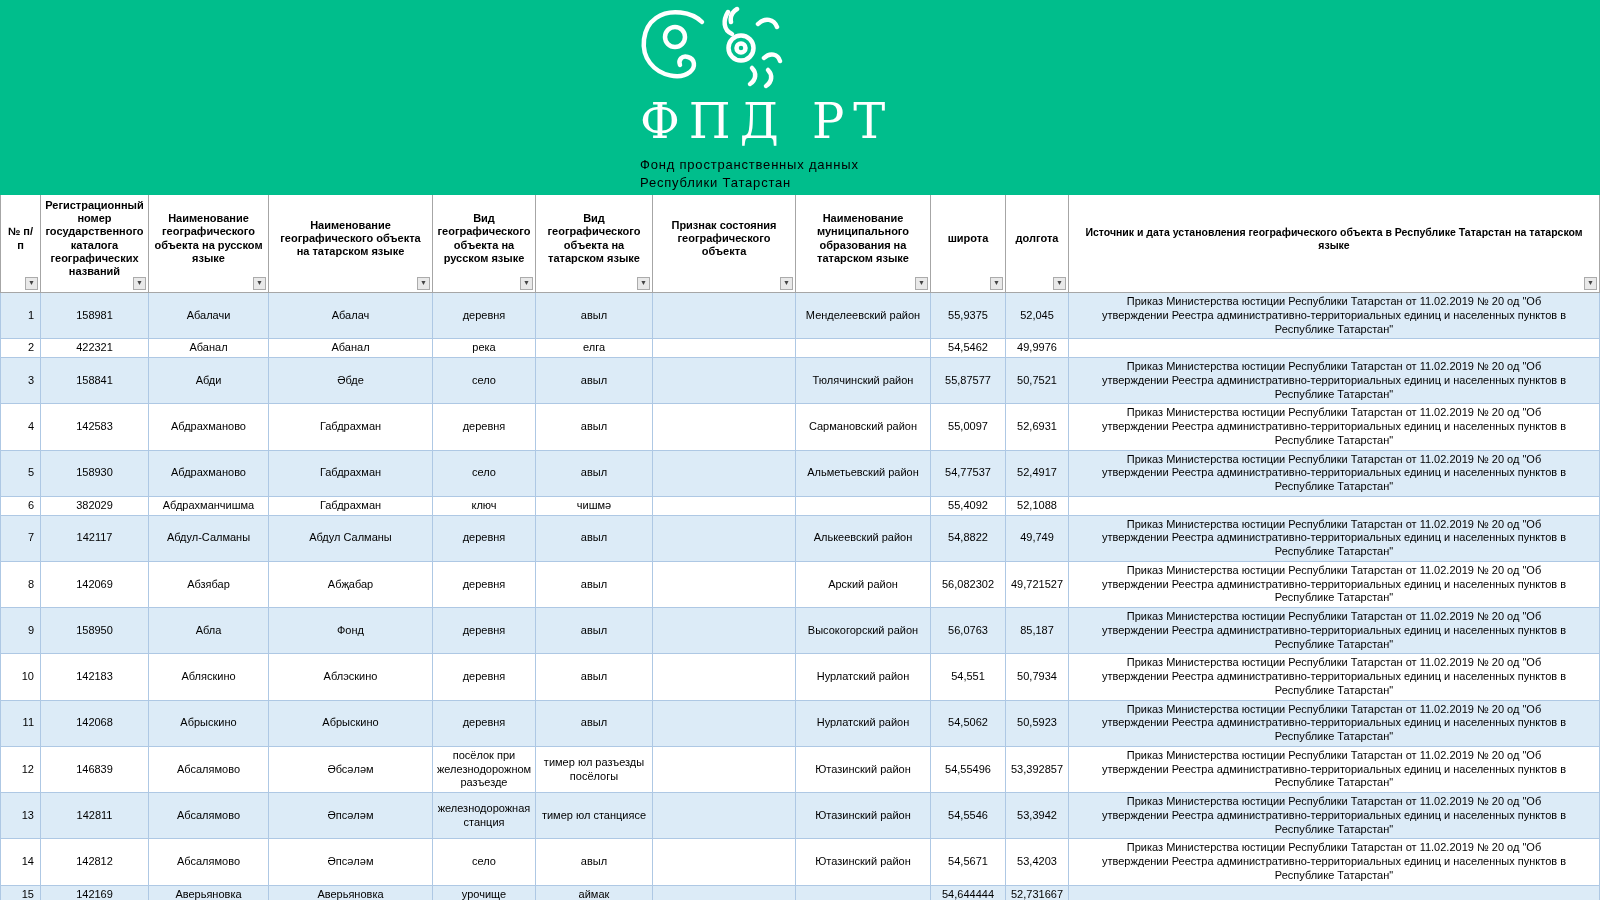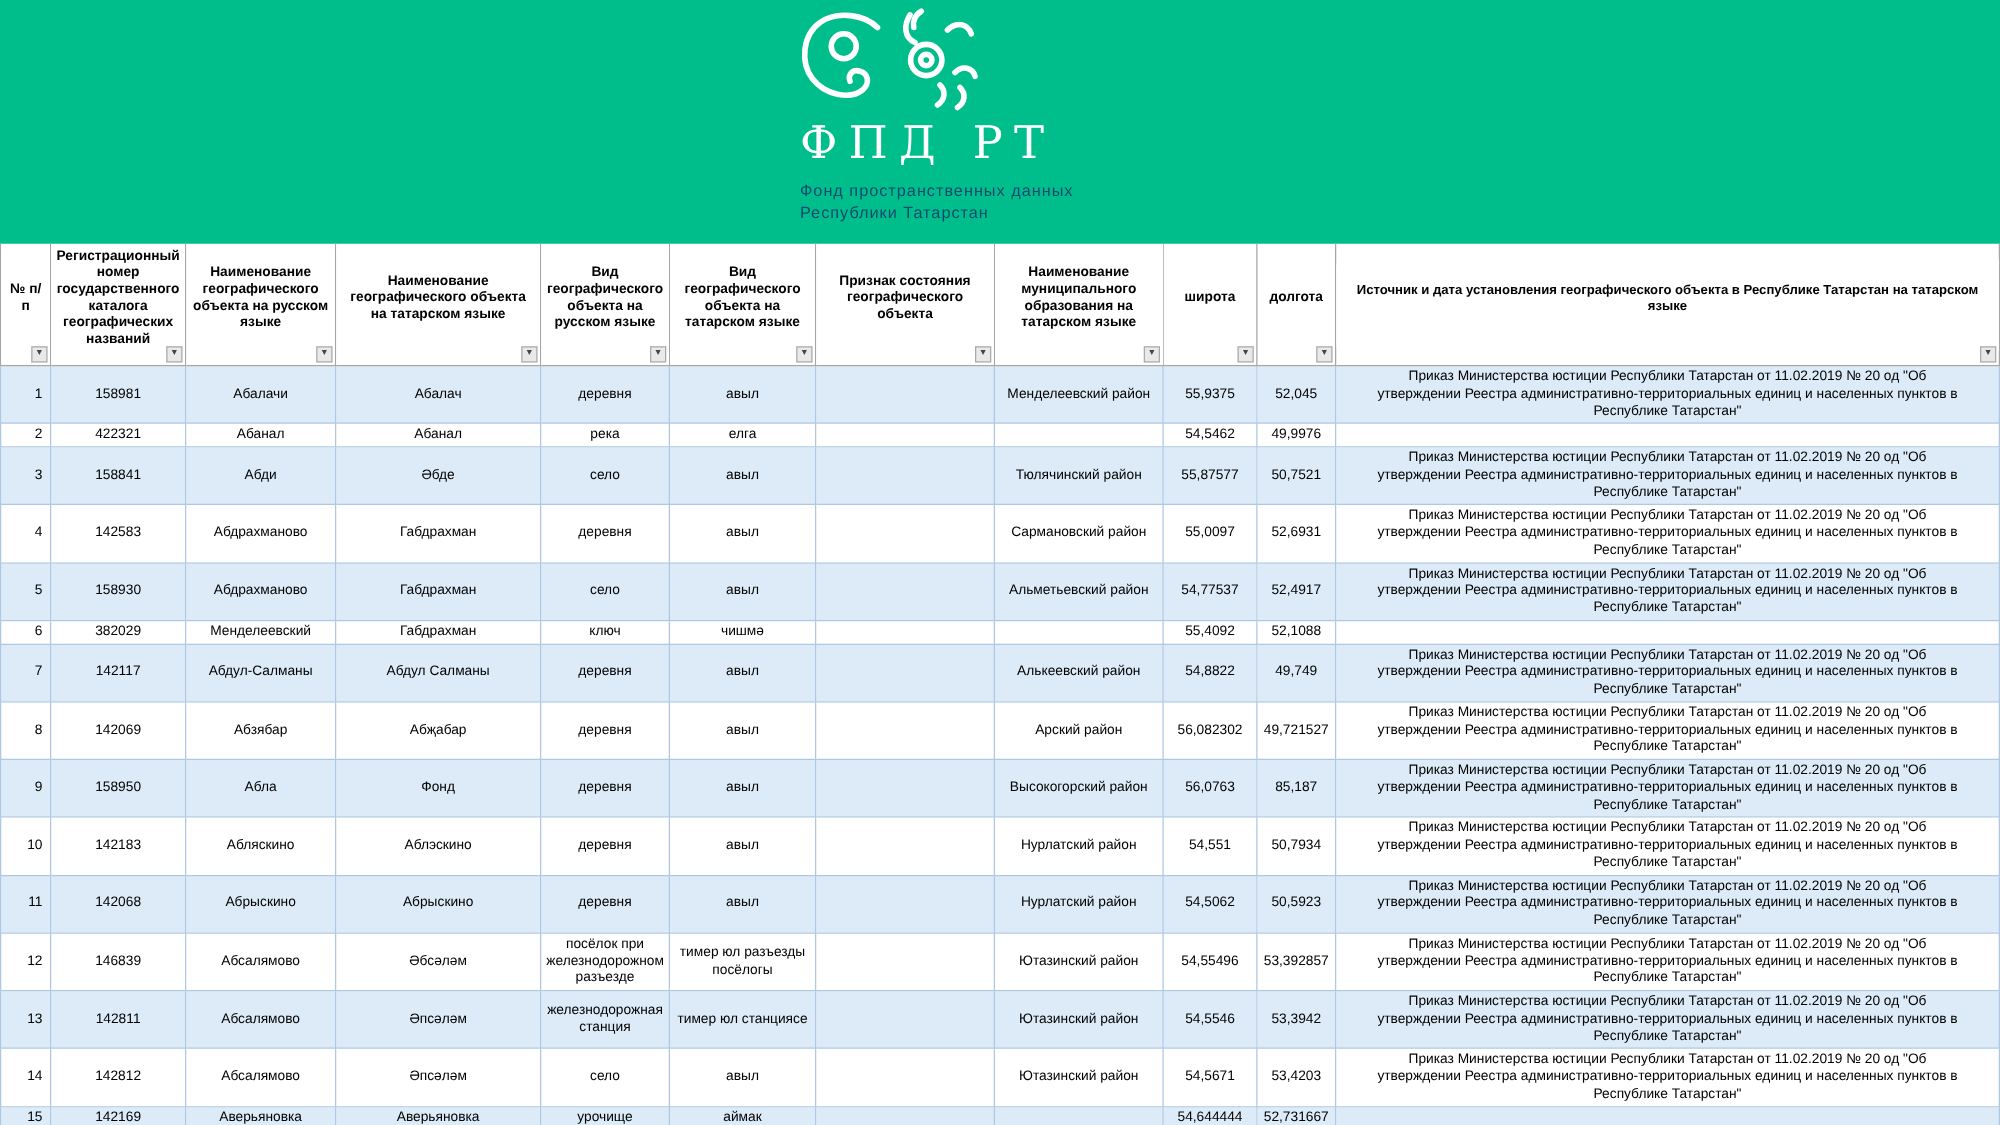"ФПД РТ" .brand-title { font-size: 36px -> 48px }
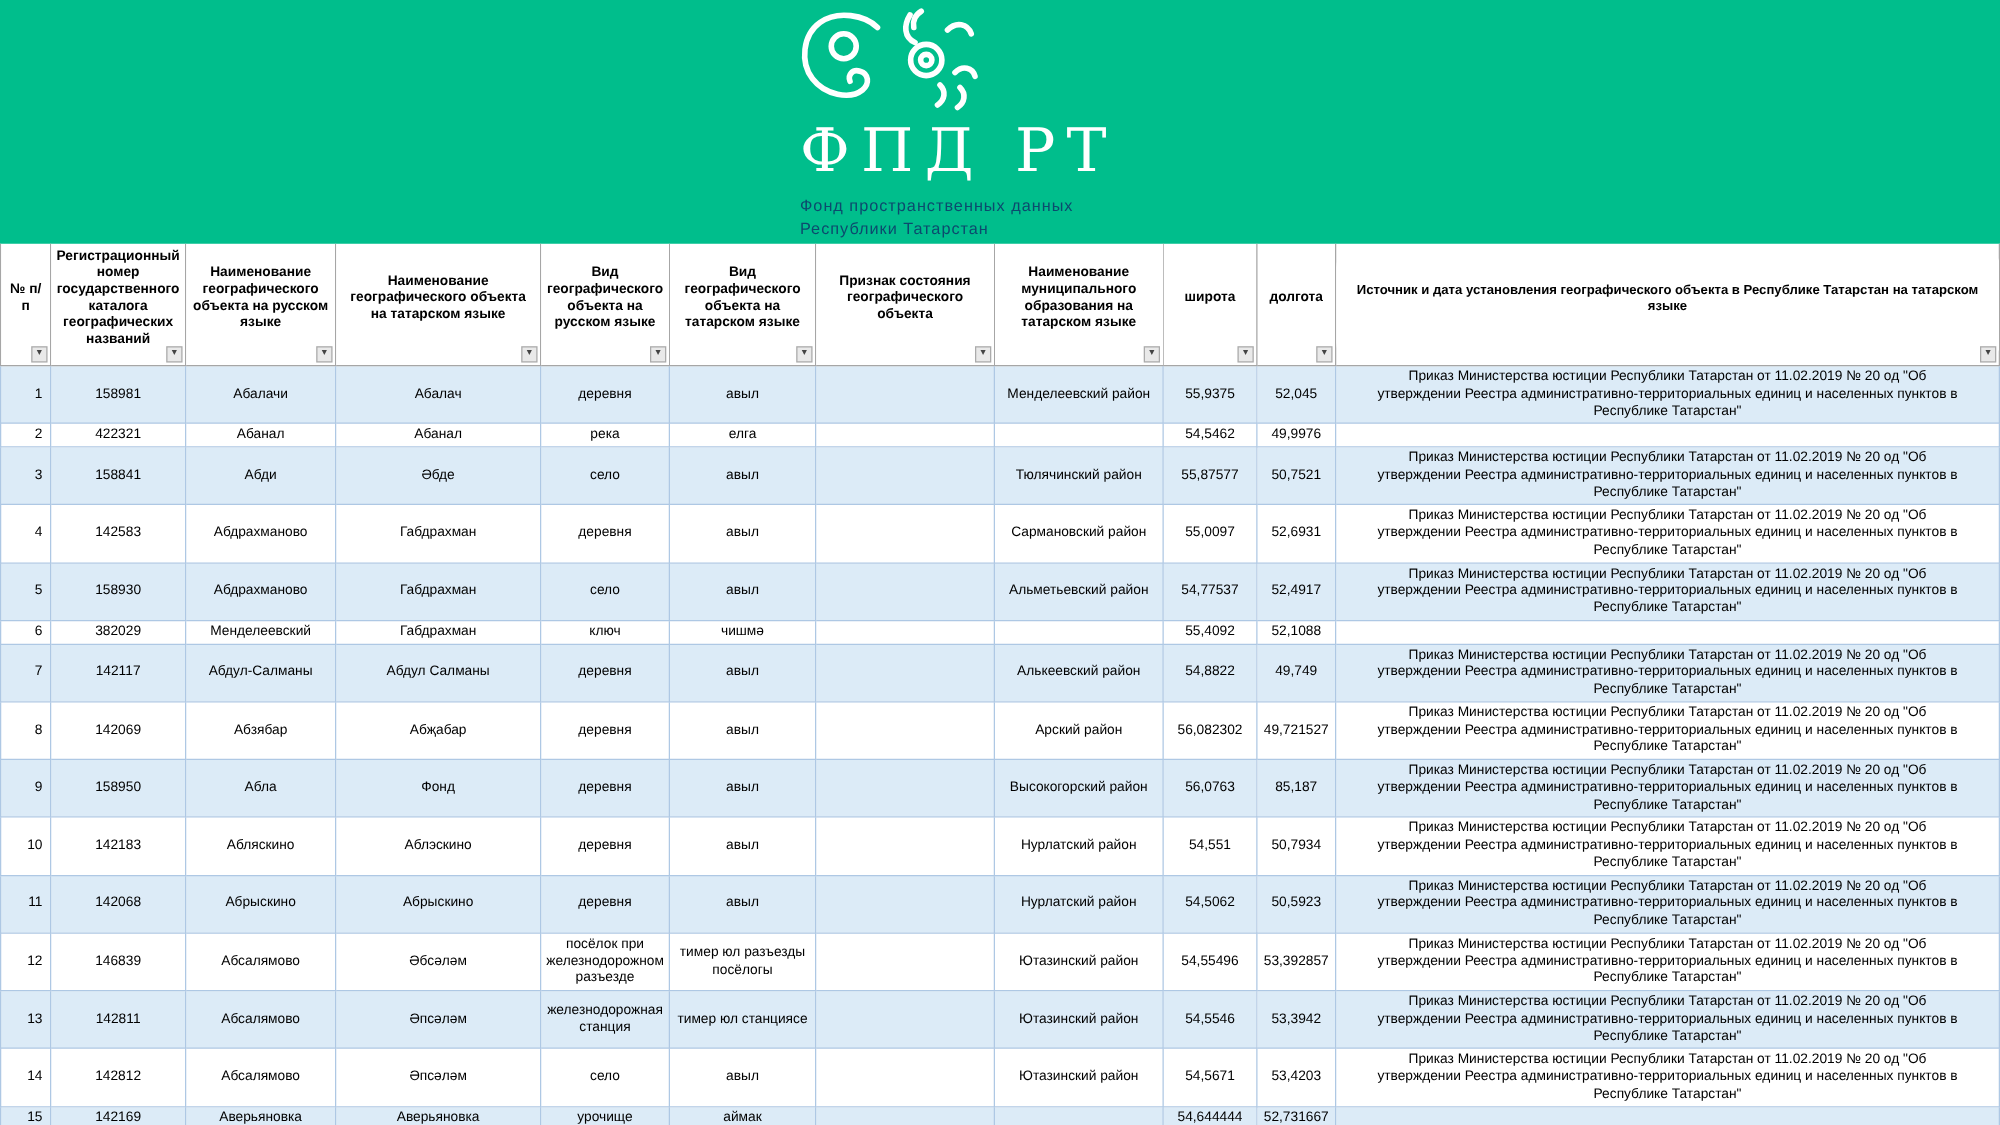"Фонд пространственных данных" .brand-sub { color: #0c4a6e -> #000000 }
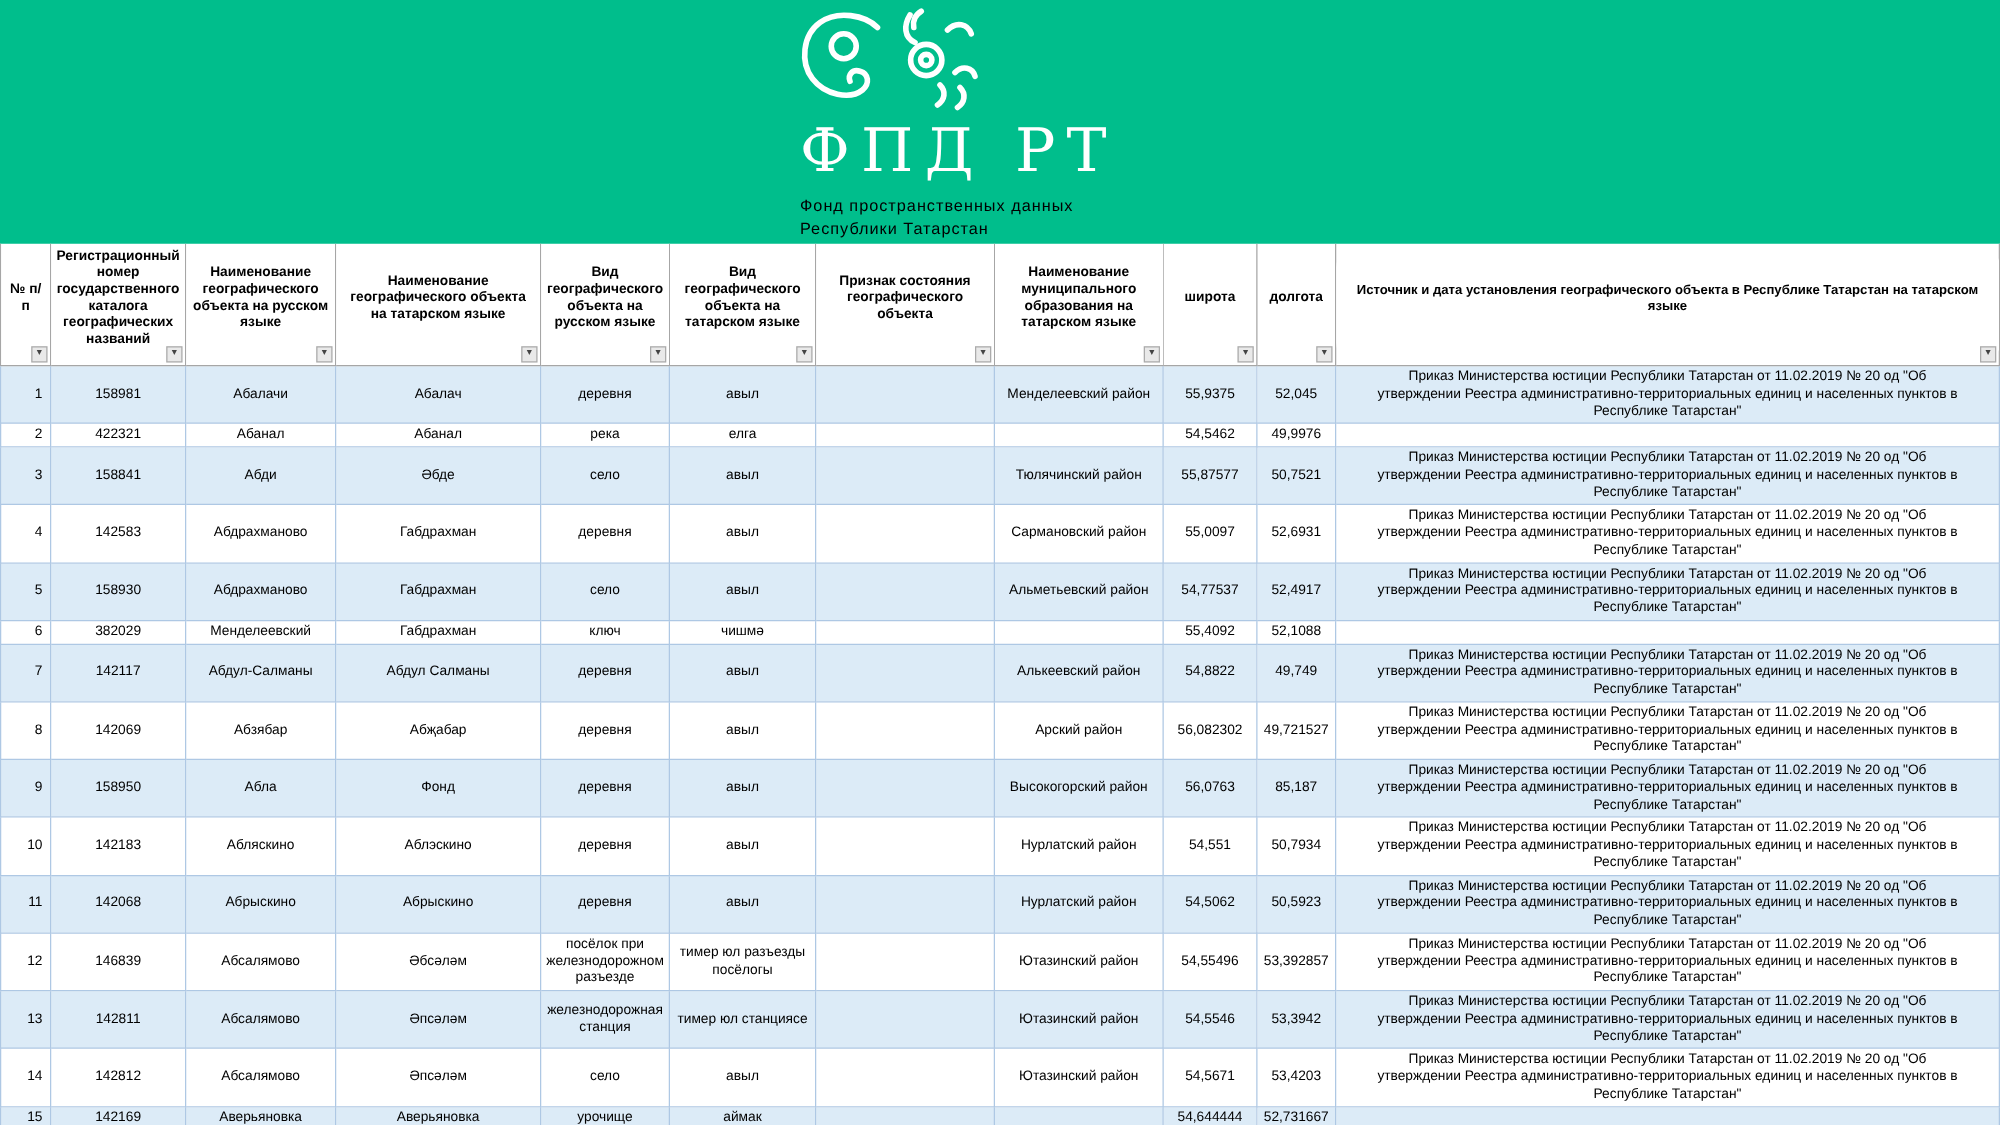"Менделеевский" td.col-name_ru { text: Менделеевский -> Абдрахманчишма }
